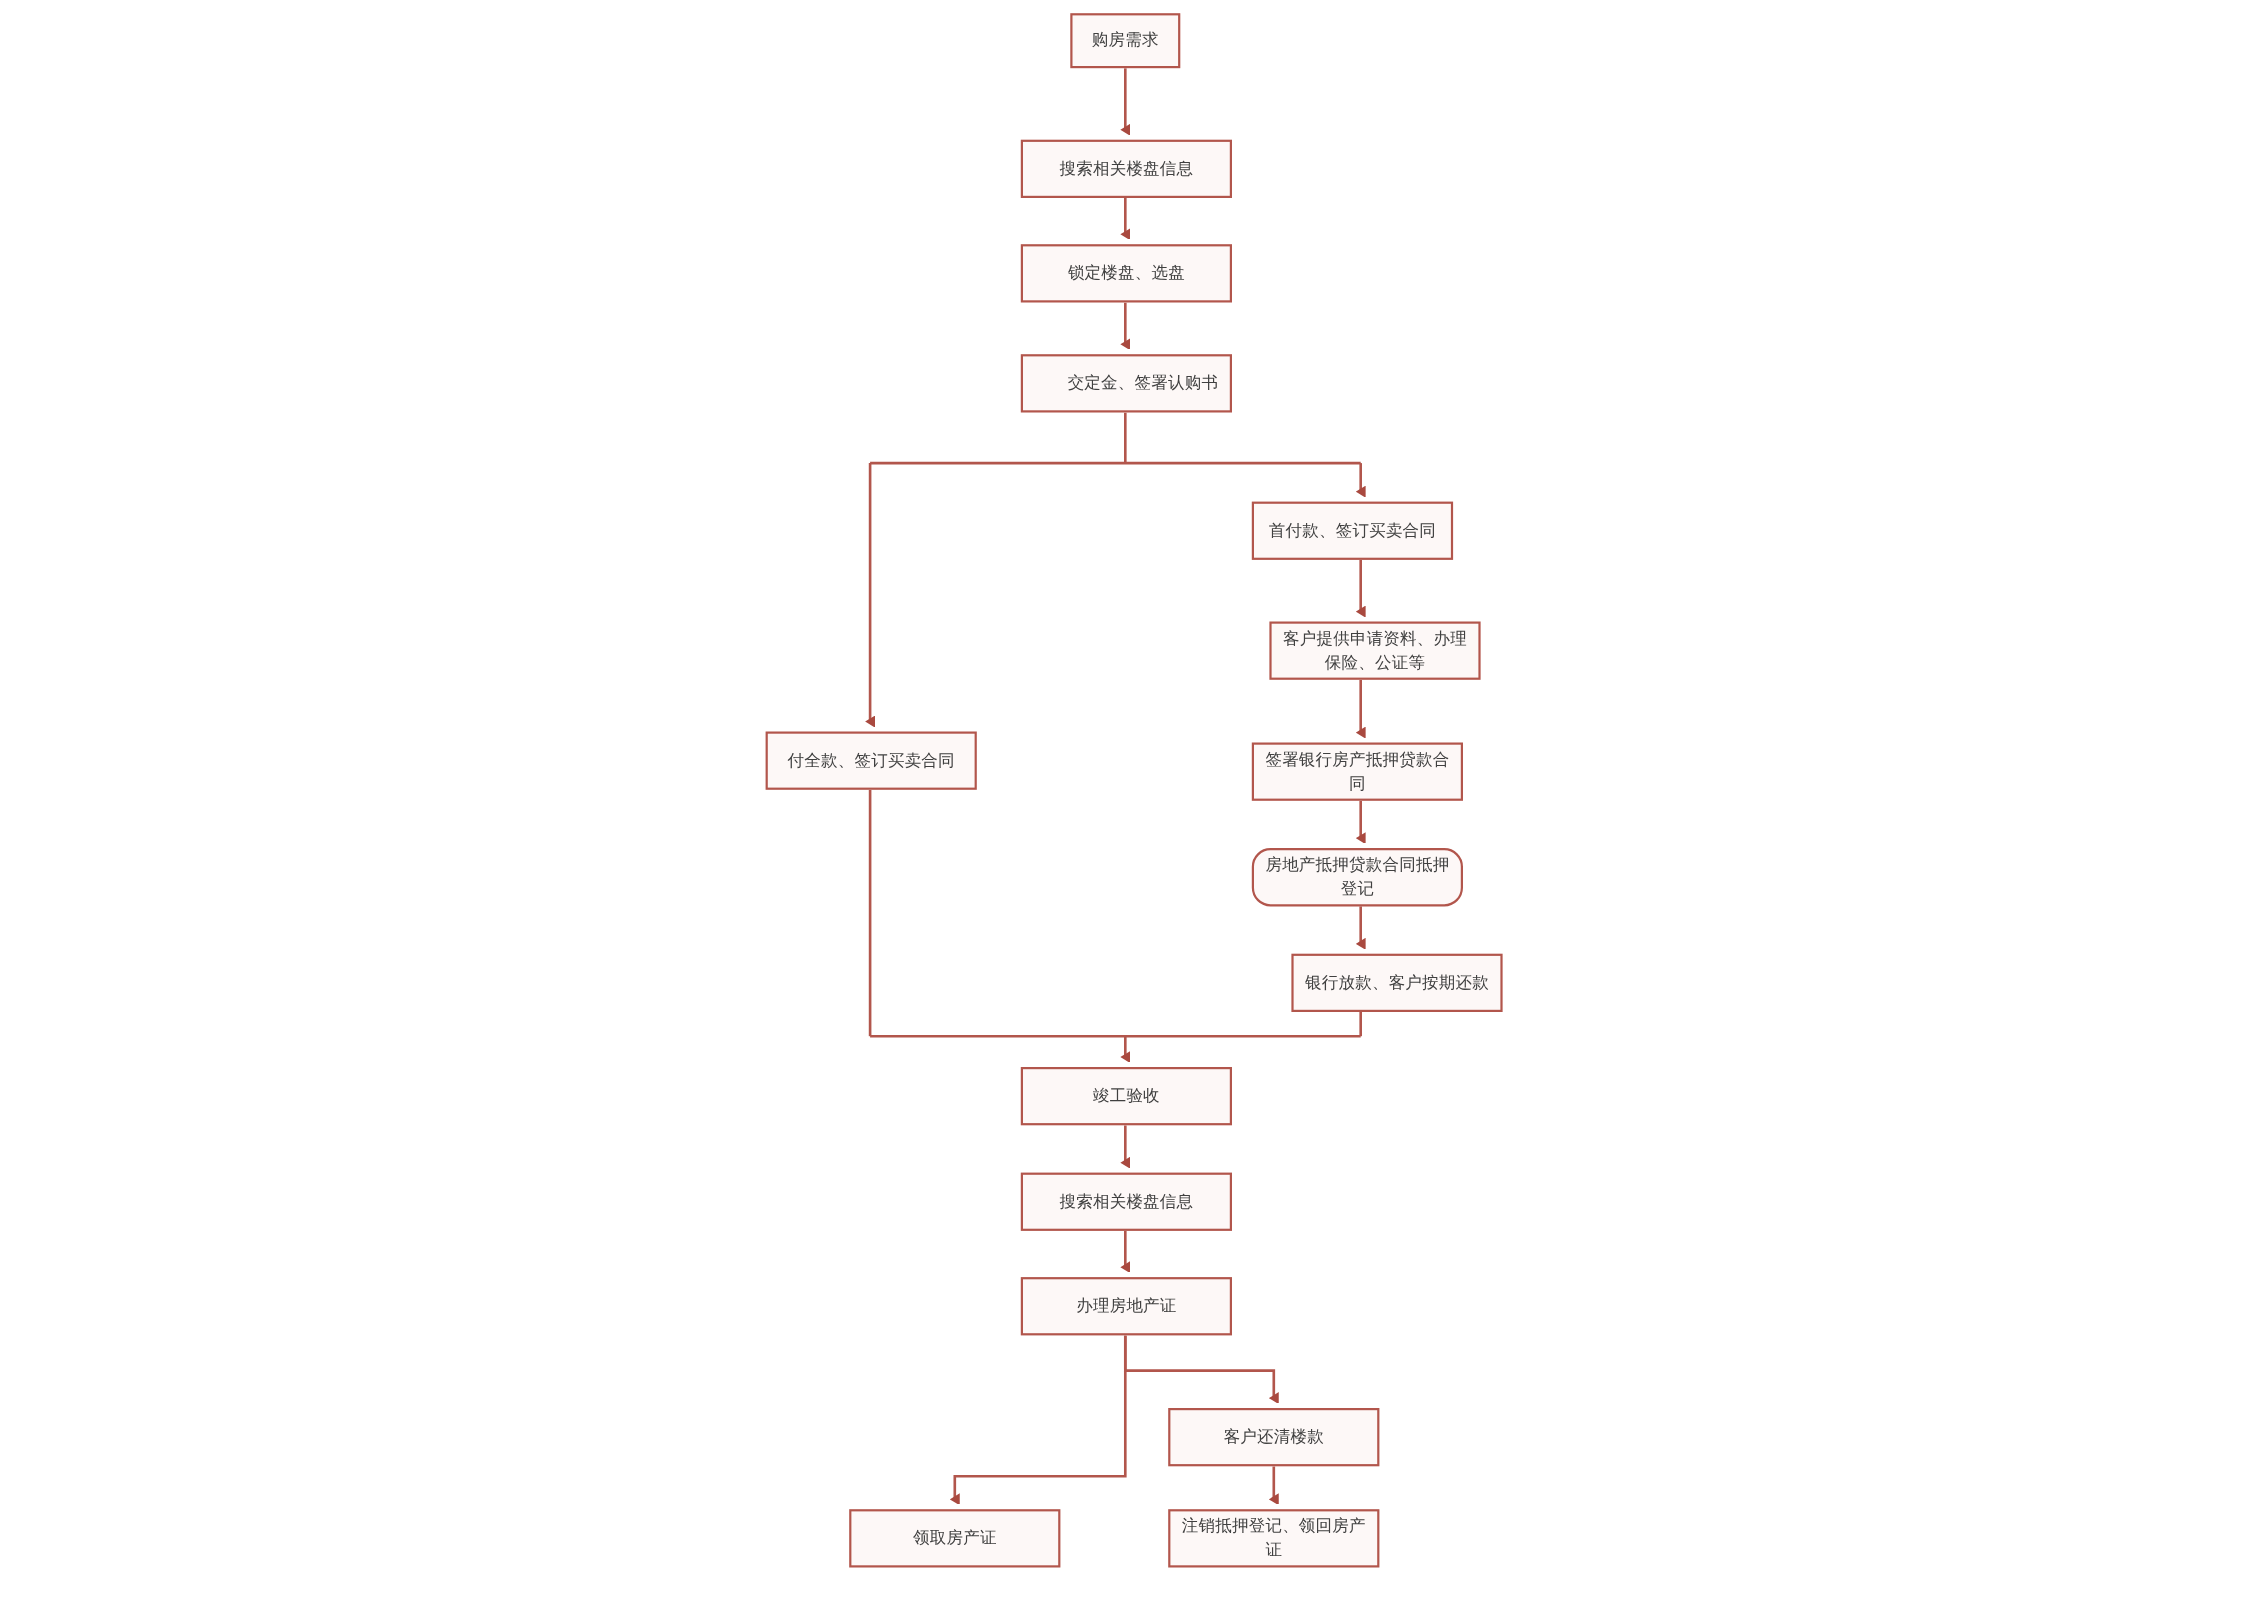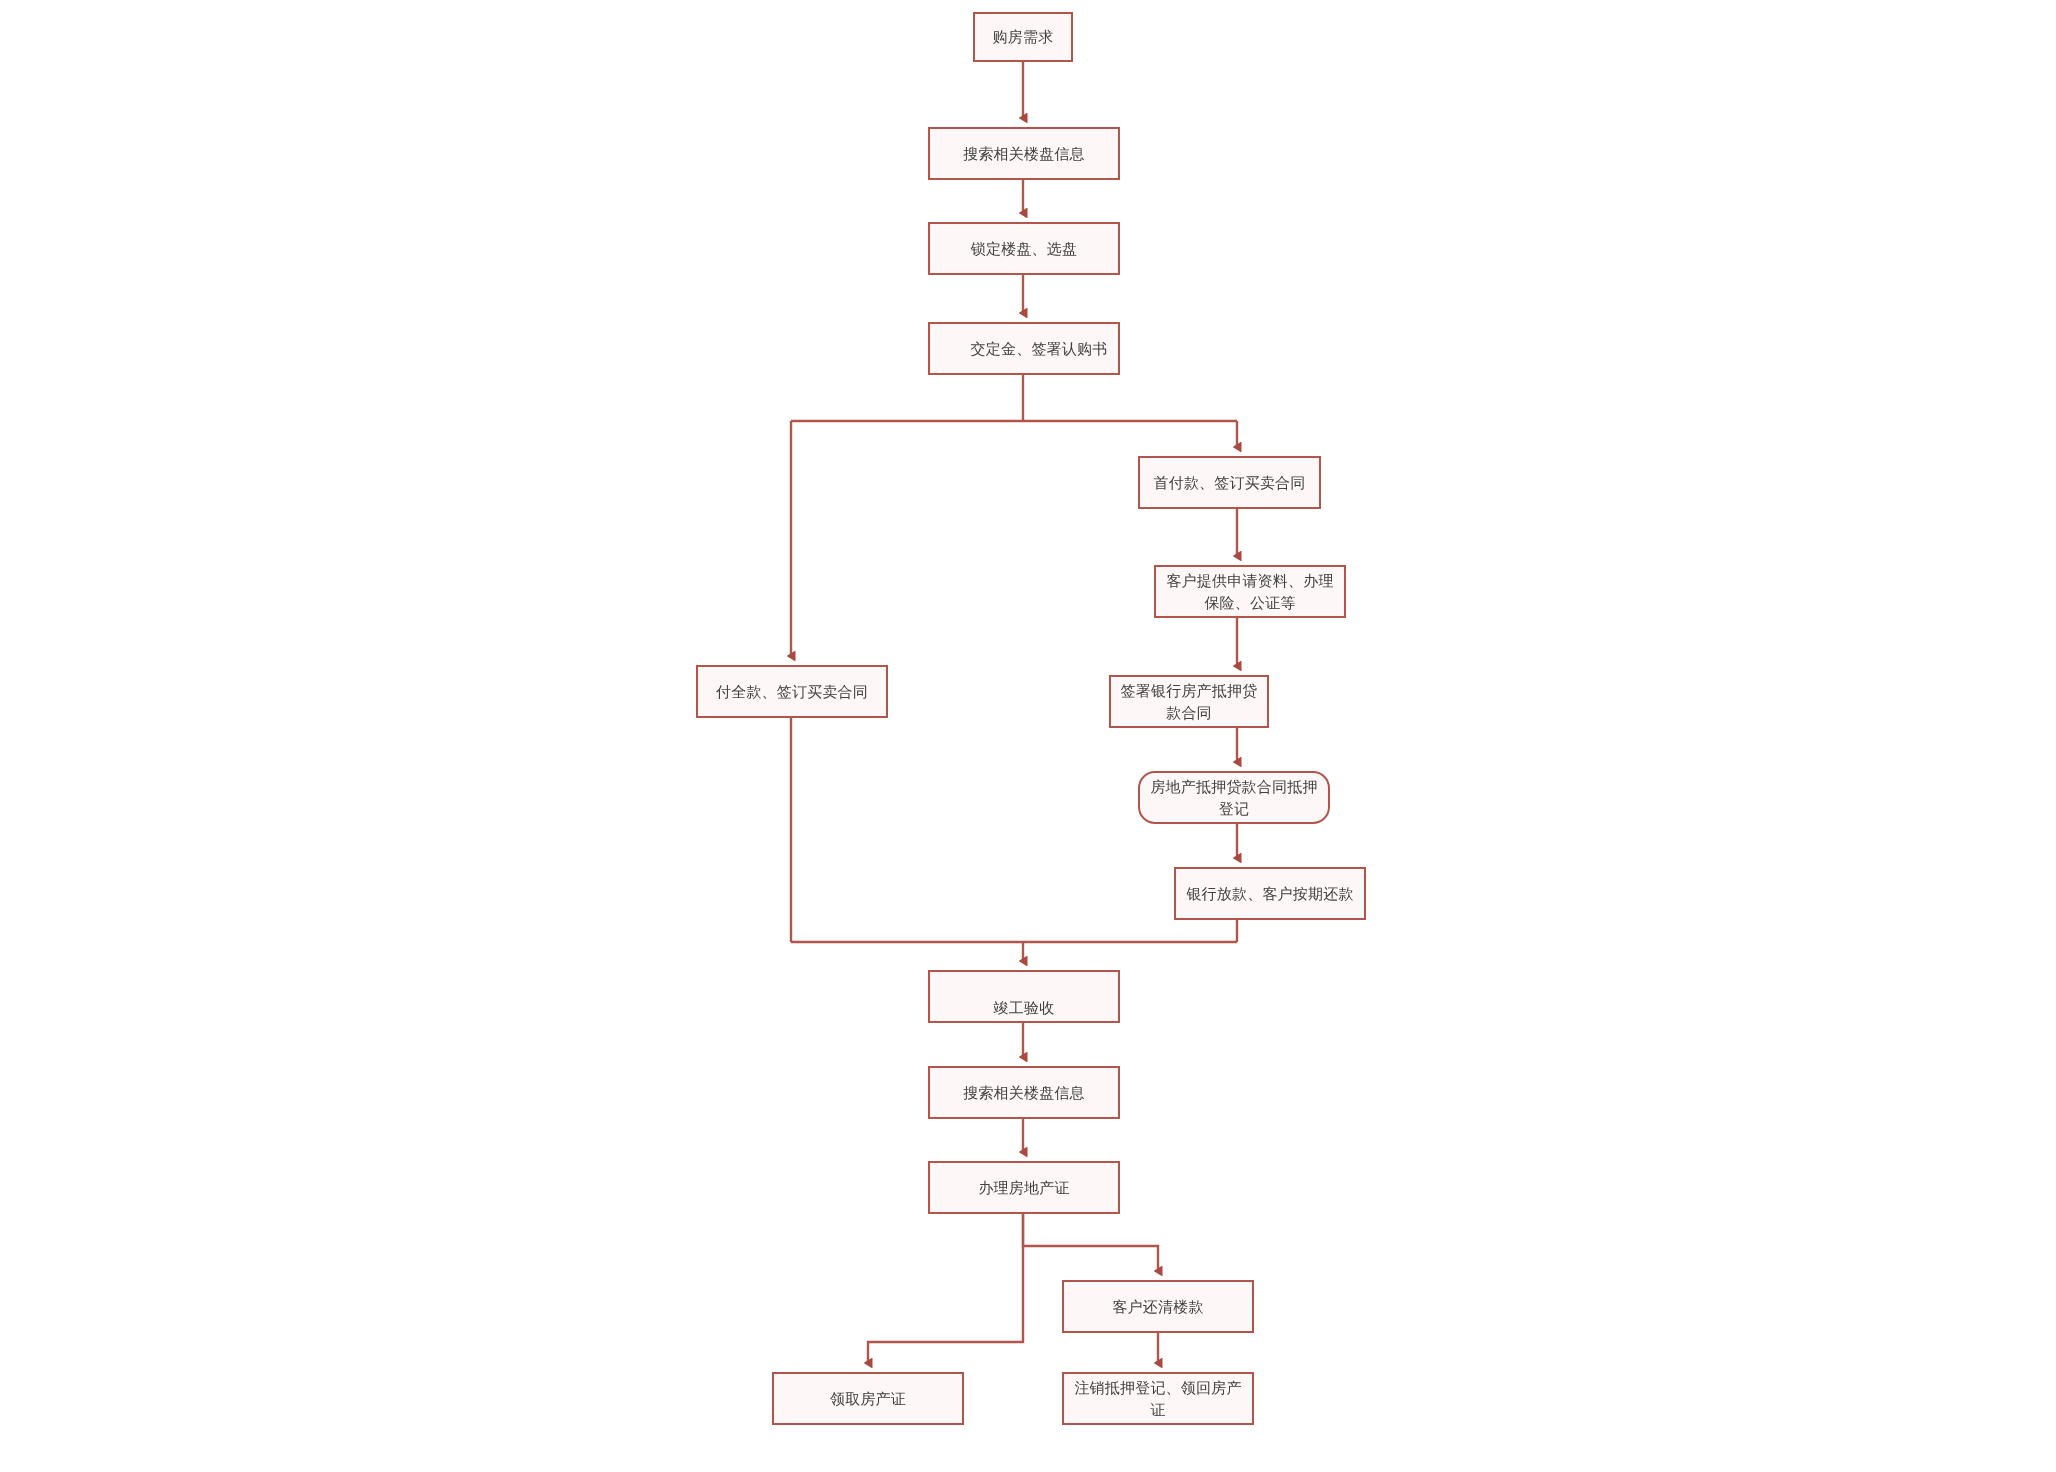"签署银行房产抵押贷款合同" div.node { left: 1109px -> 1138px; width: 160px -> 192px }
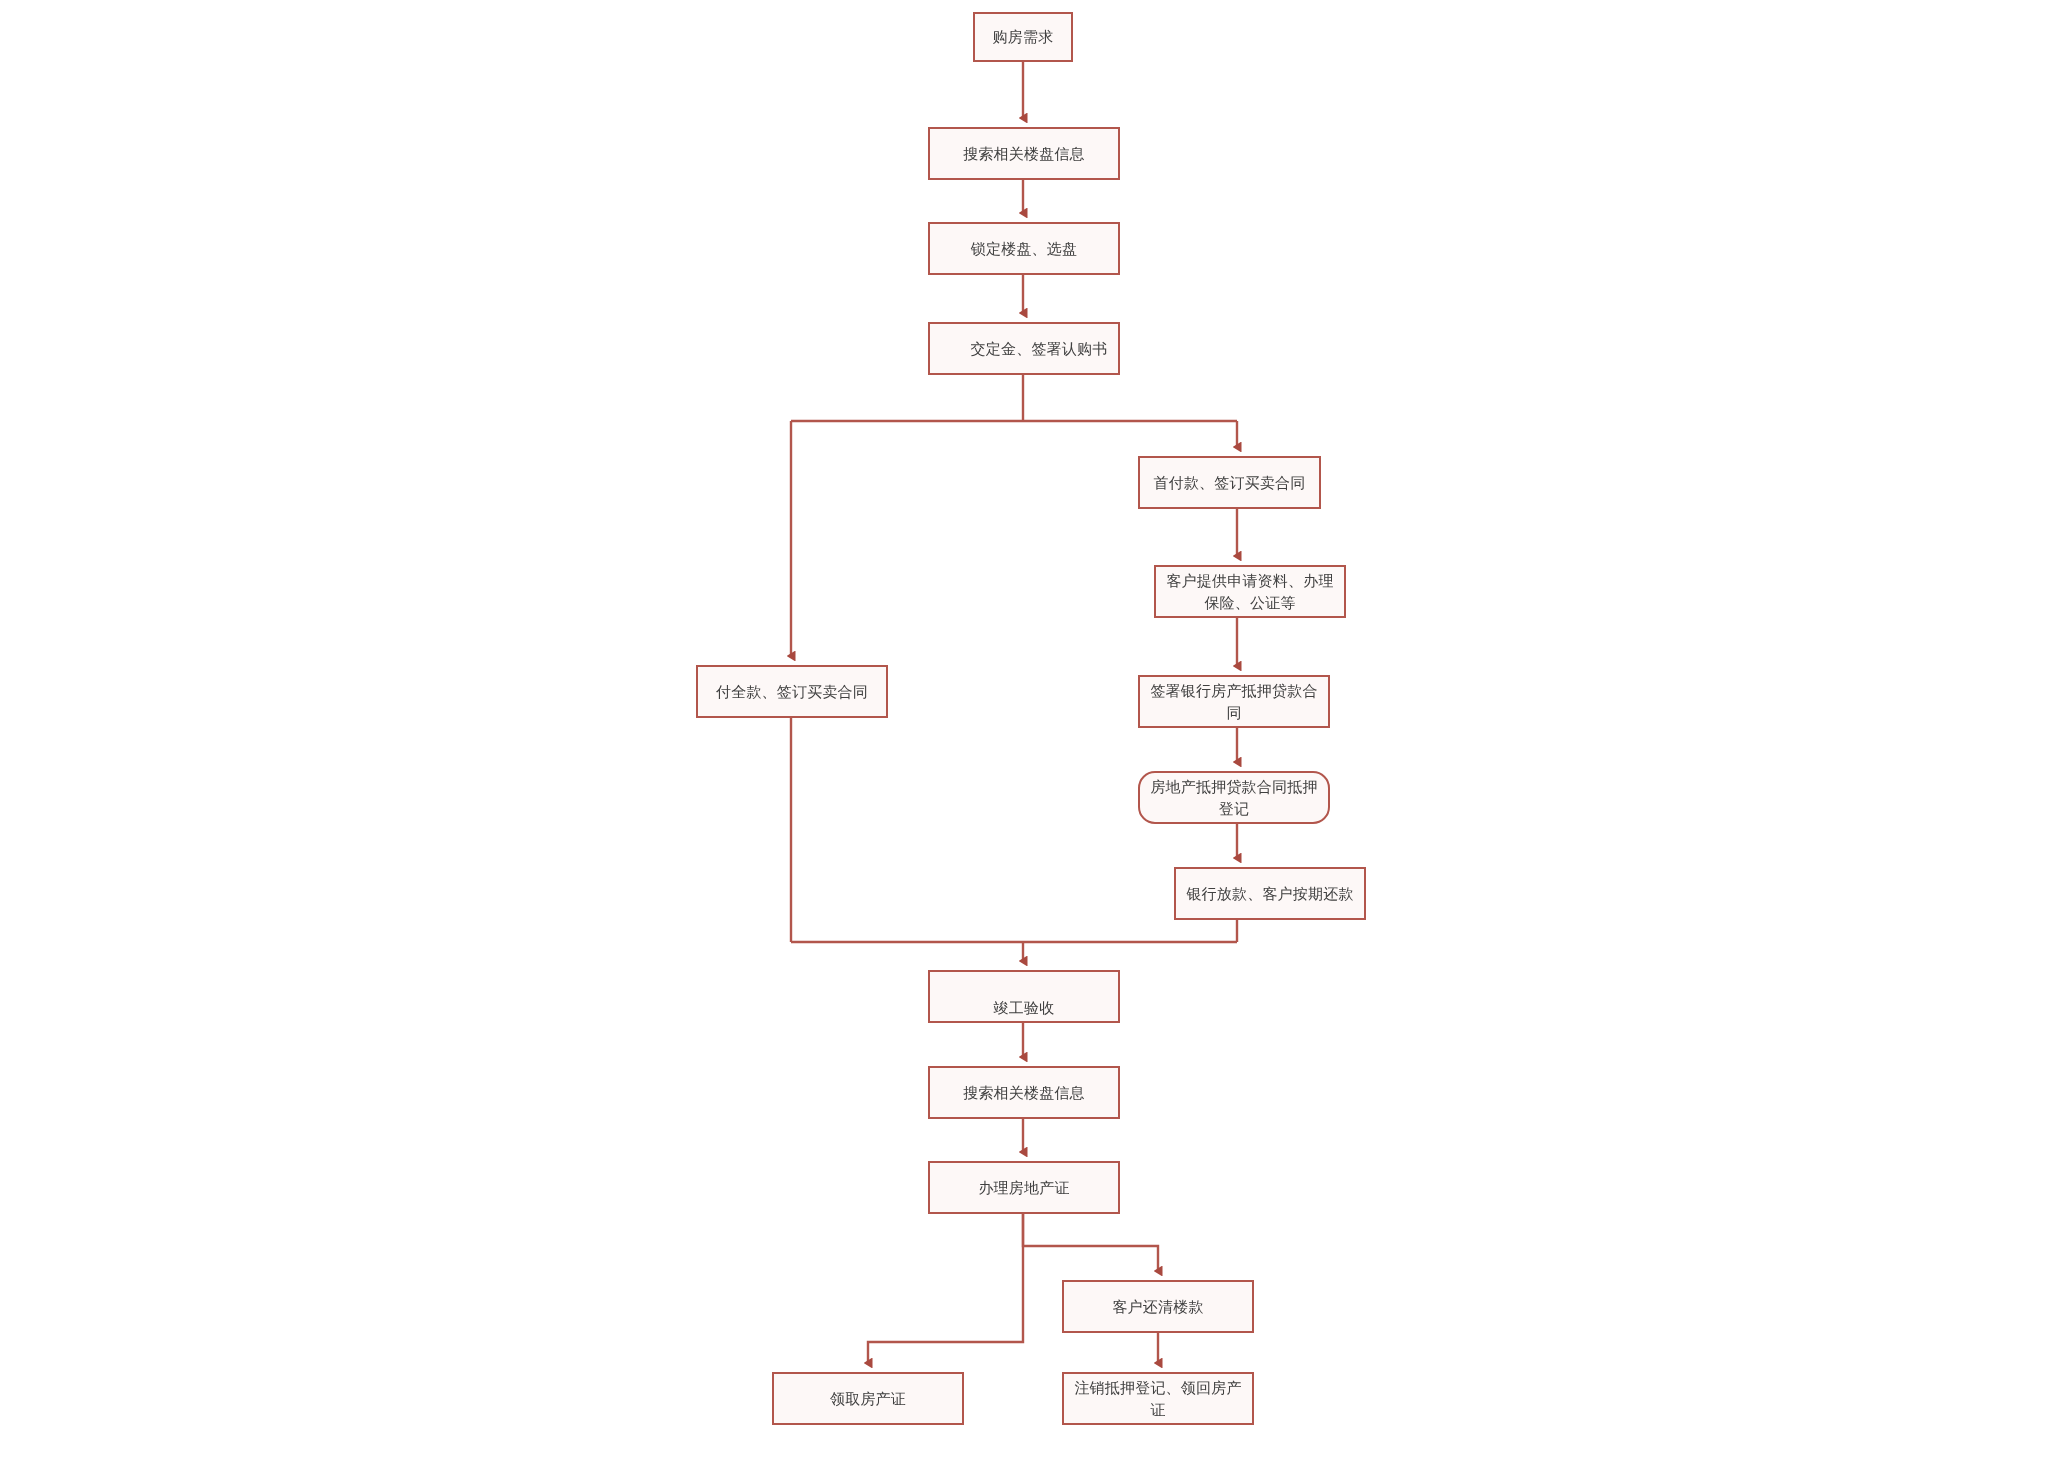"竣工验收" div.node { align-items: flex-end -> none }
